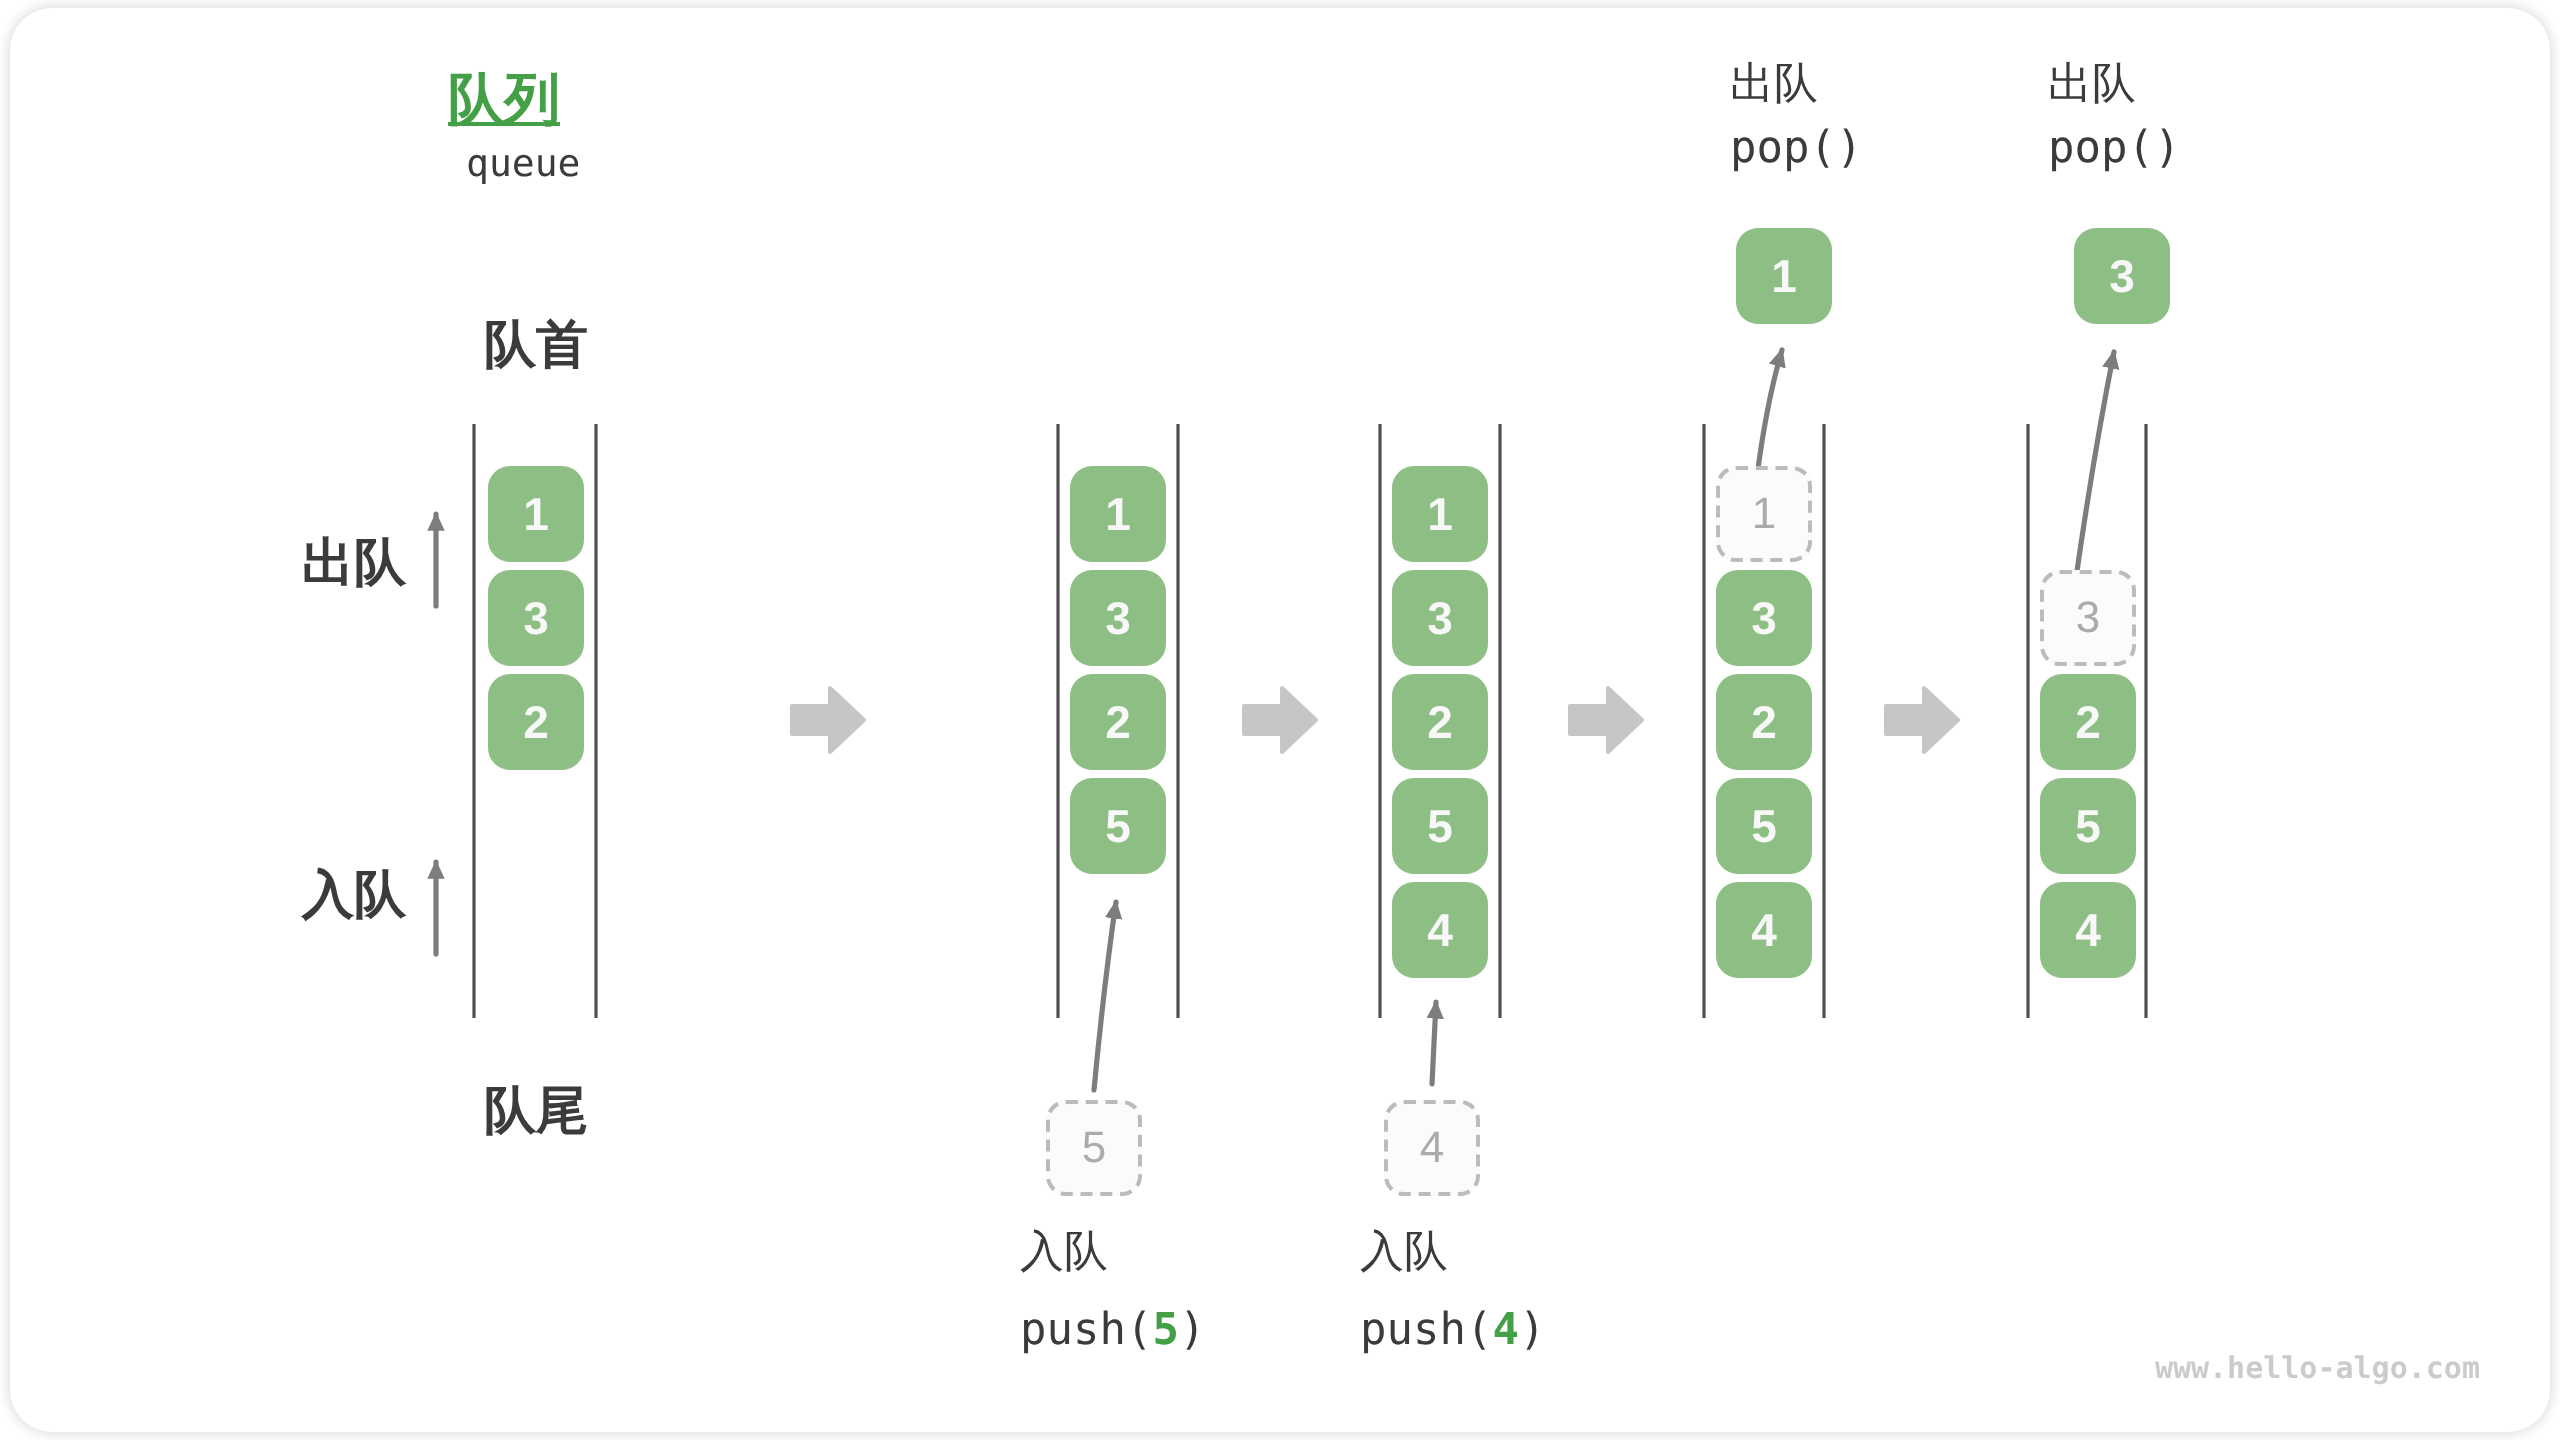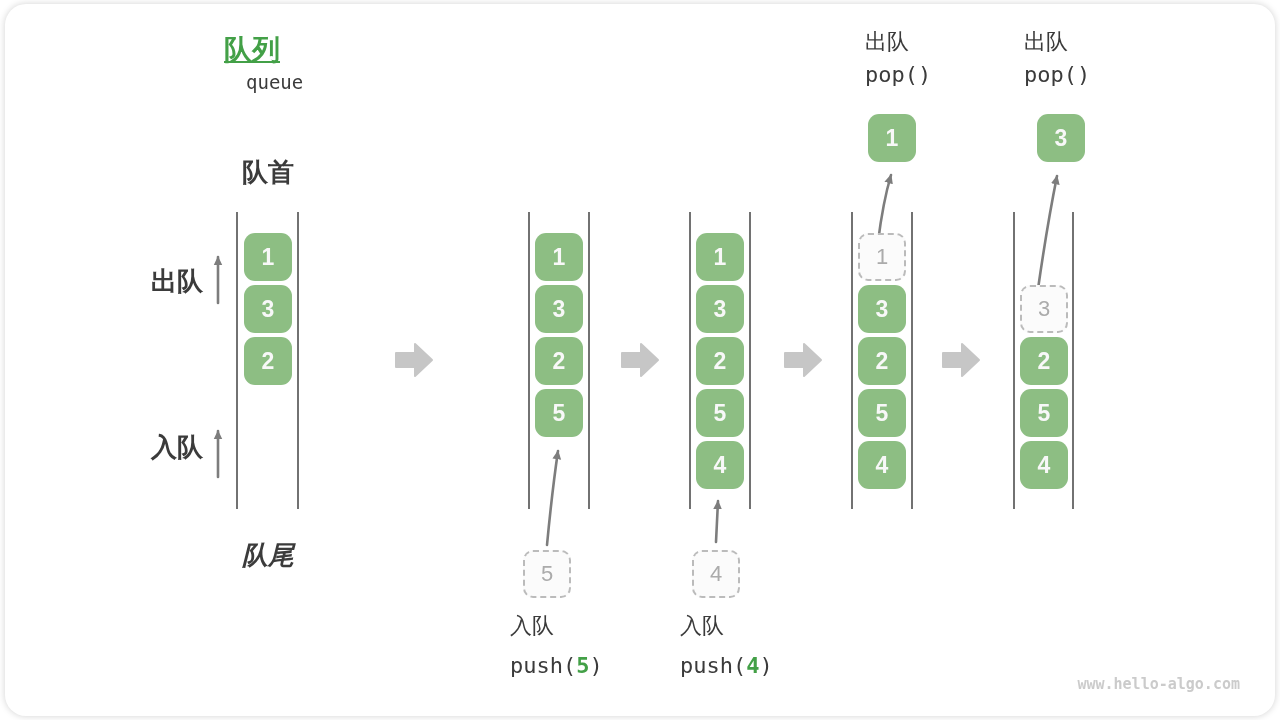"queue" .title-en { left: 246px -> 233px }
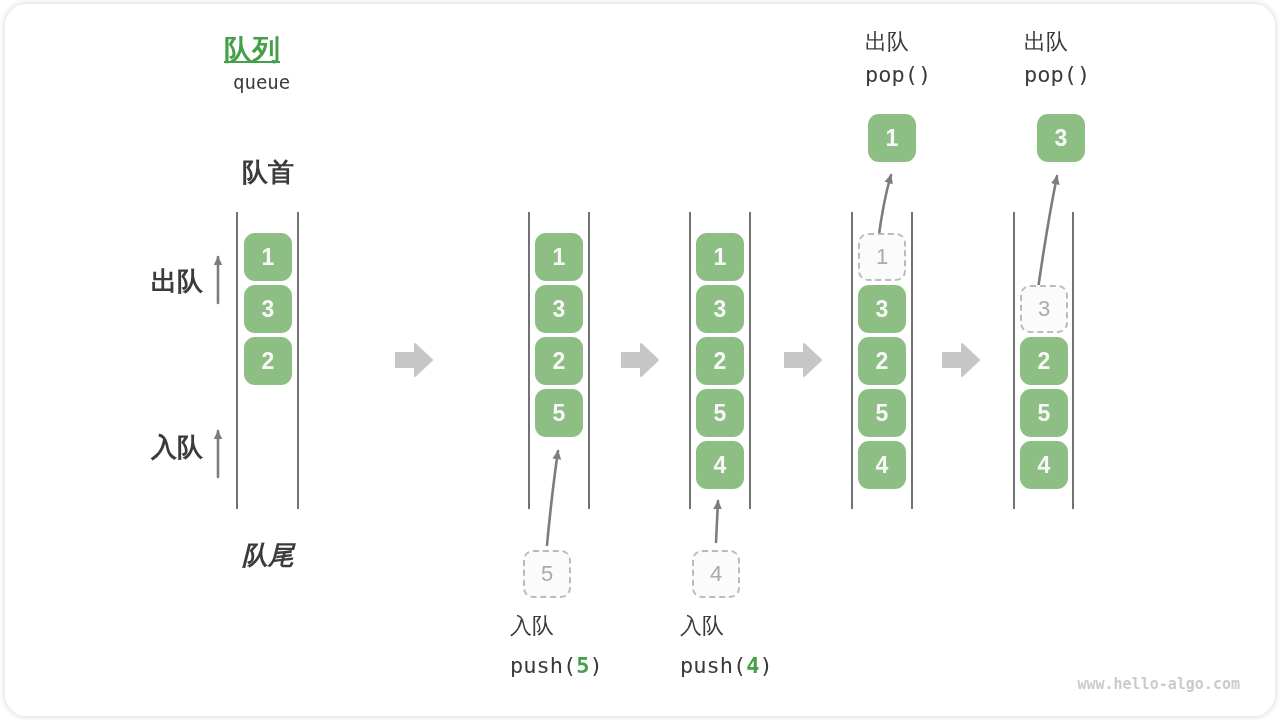"队尾" .lbl-rear { font-style: italic -> none }
